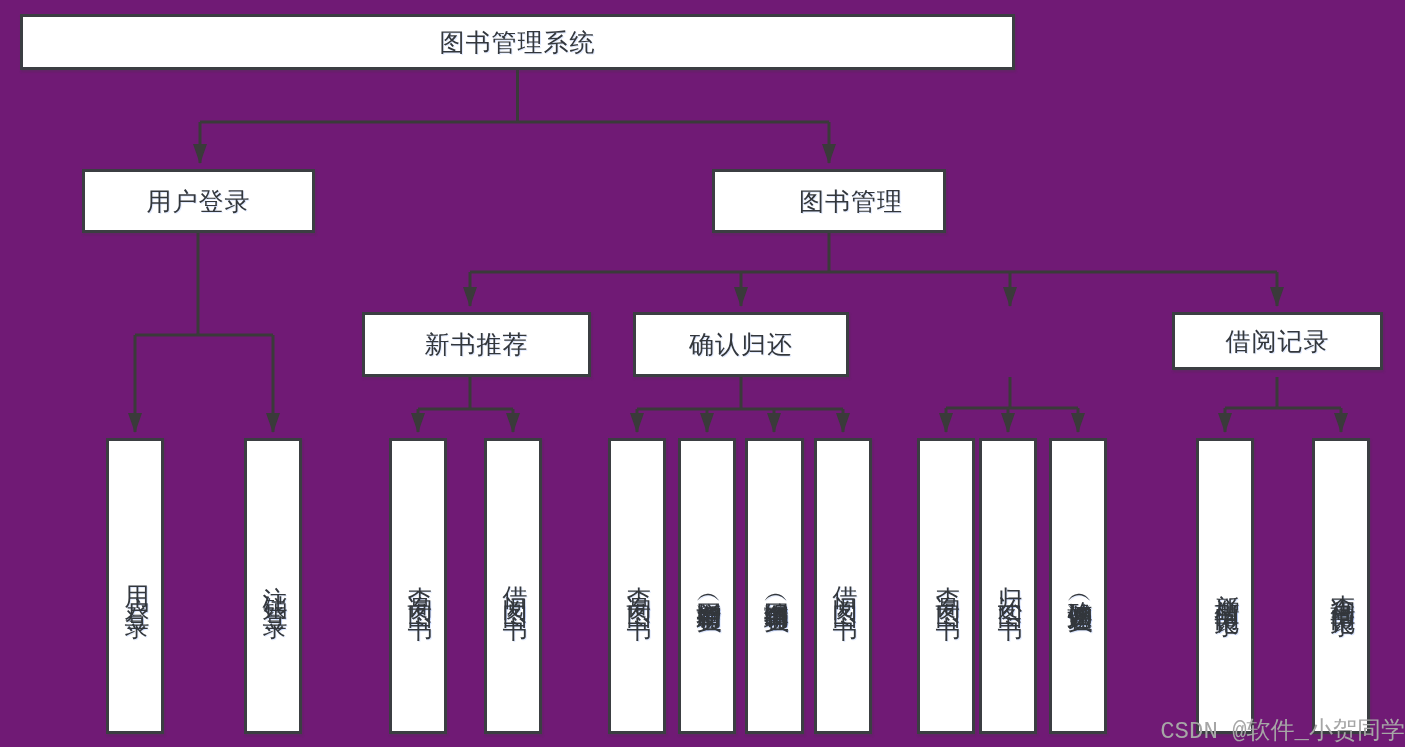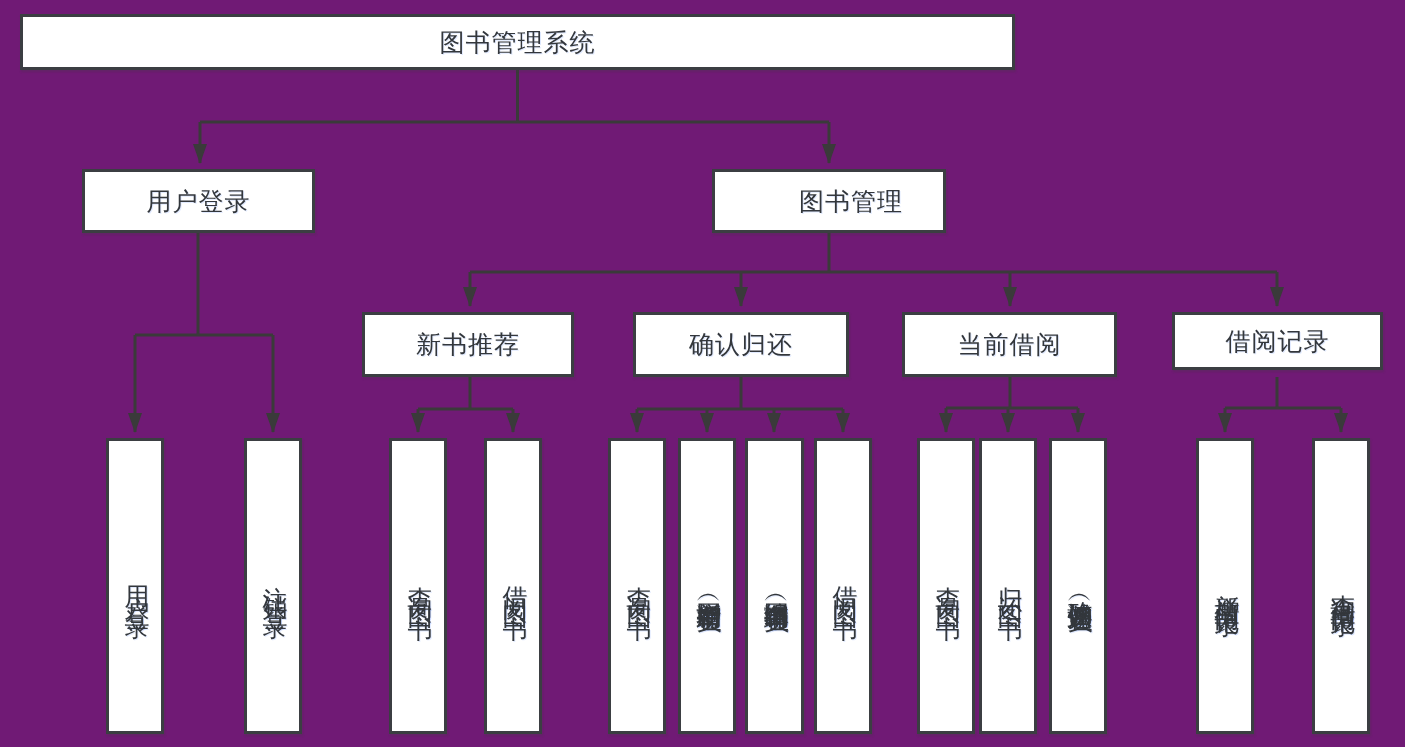"新书推荐" div.node { width: 212px -> 229px }
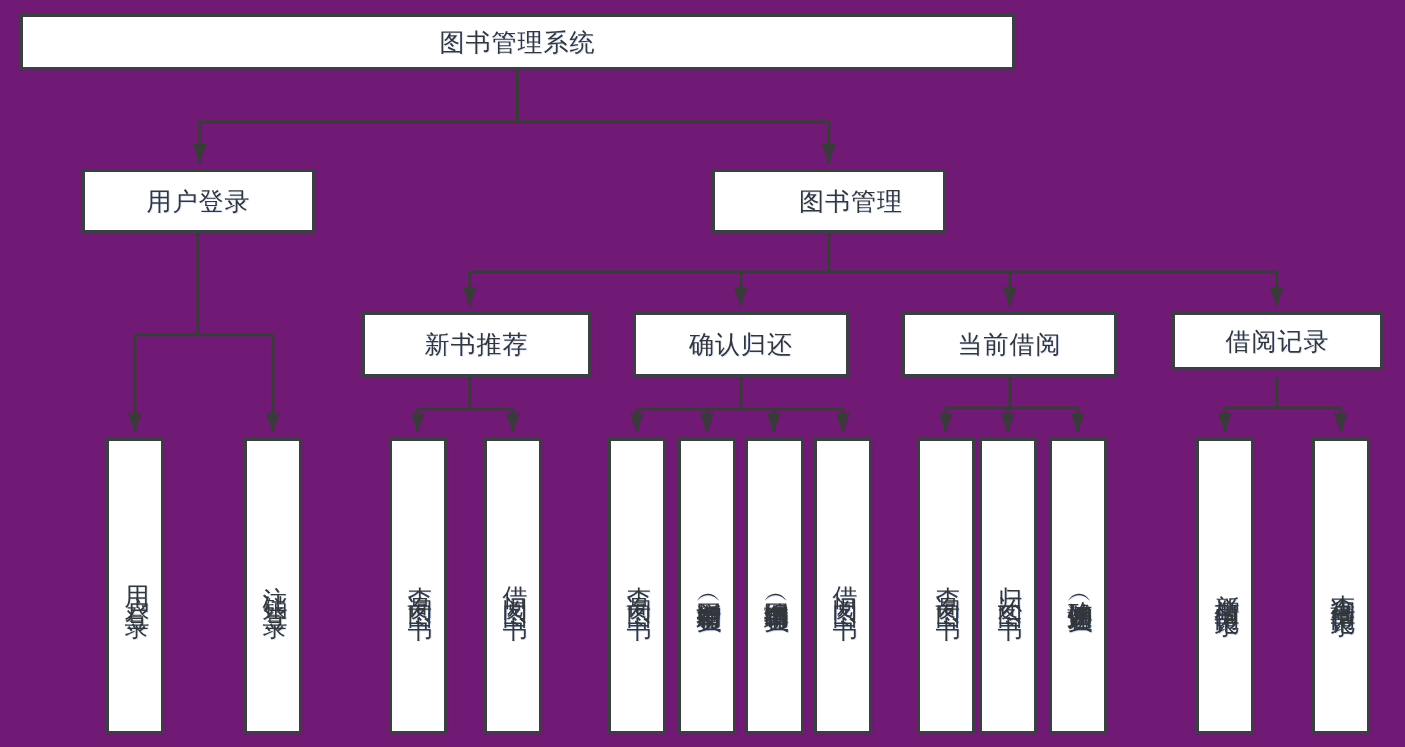"当前借阅" div.node { html: <div> <span>当前借阅</span> </div> -> none }
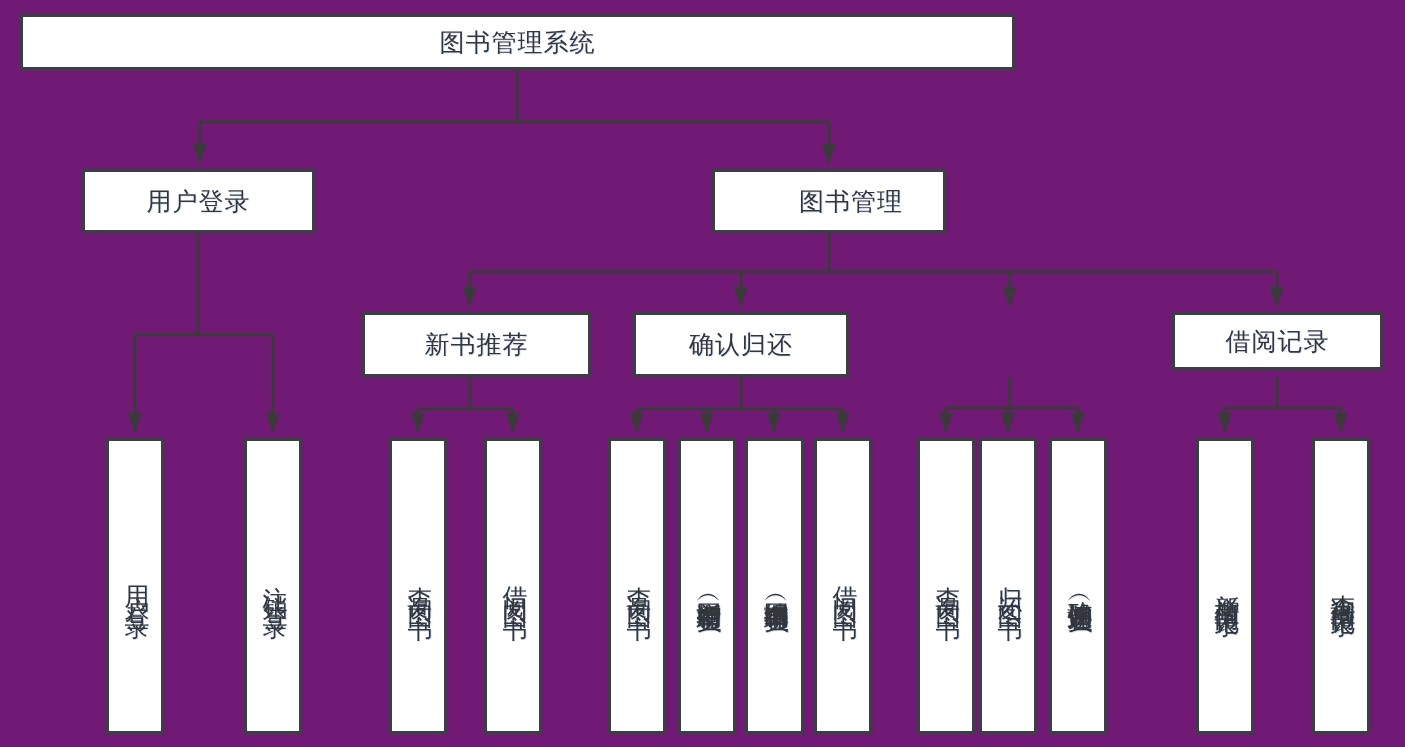"CSDN @软件_小贺同学" div.watermark { html: none -> <div>CSDN @软件_小贺同学</div> }
